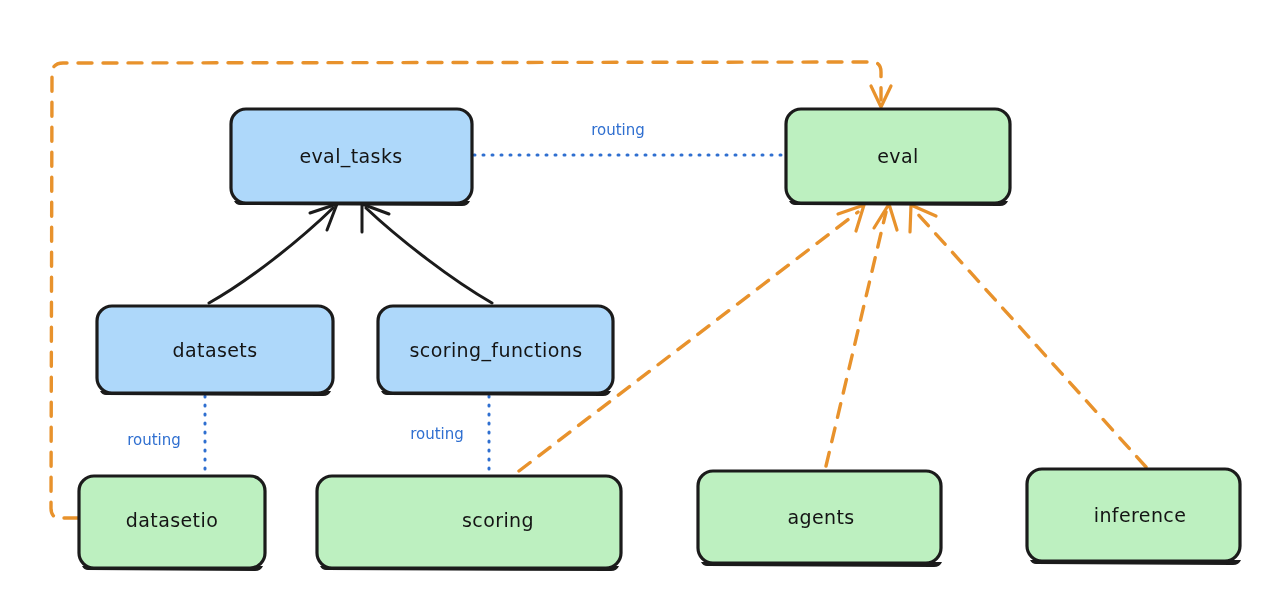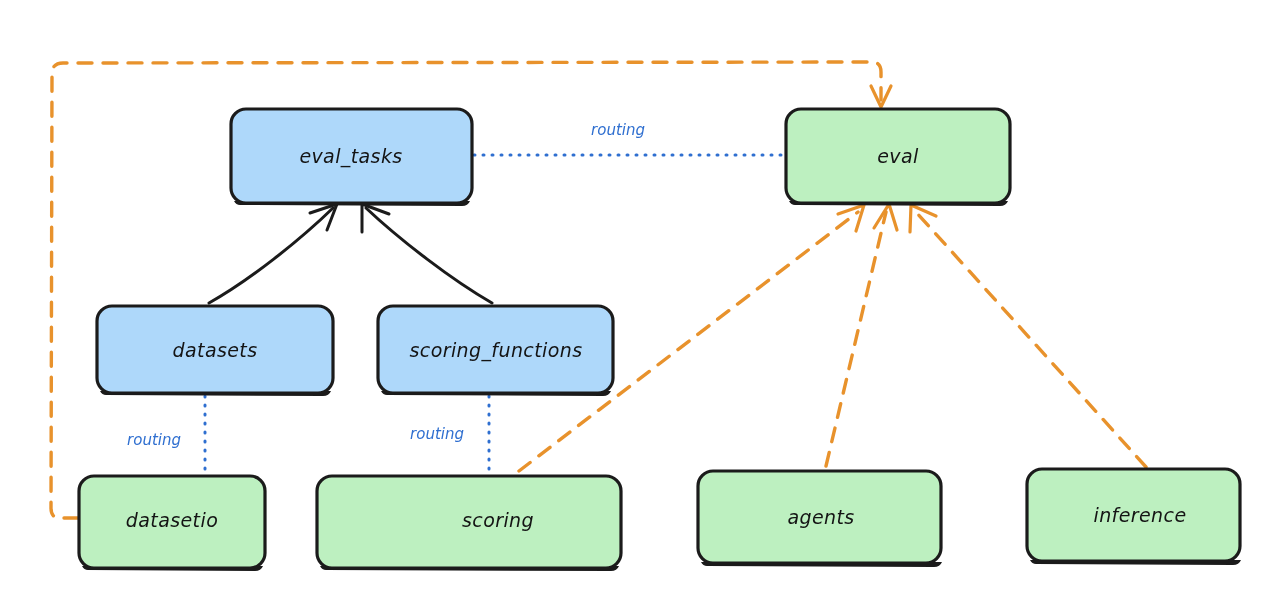"routing" #diagram-root { font-style: italic -> none }
